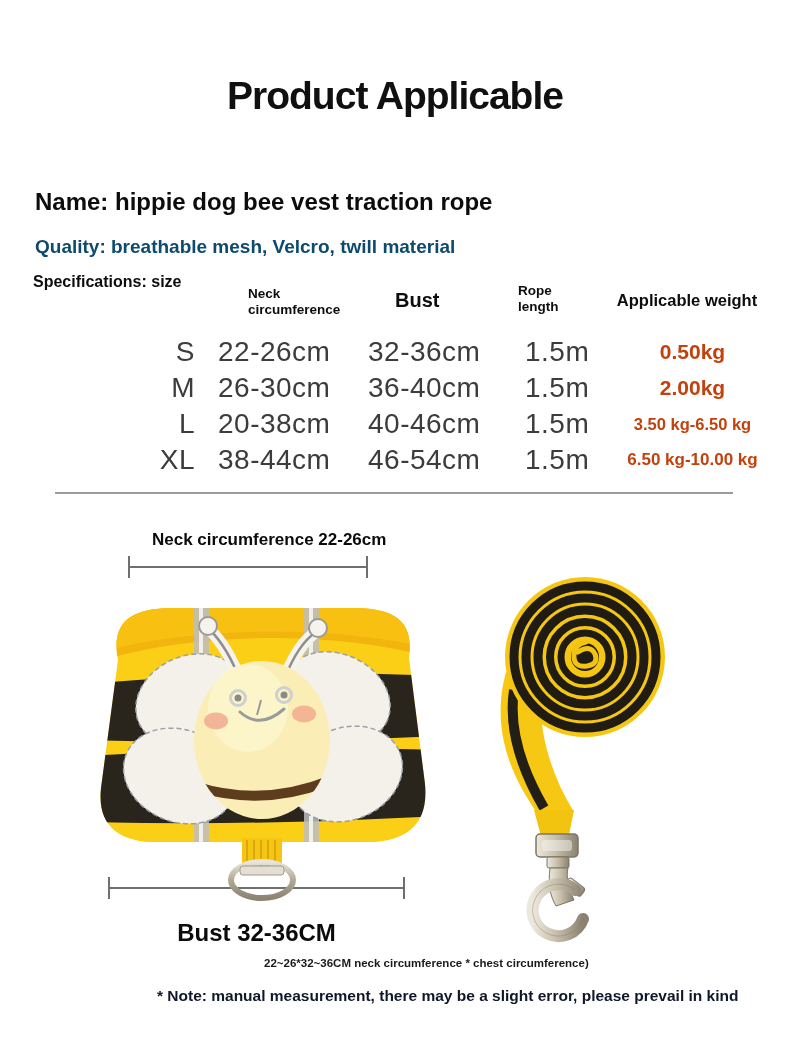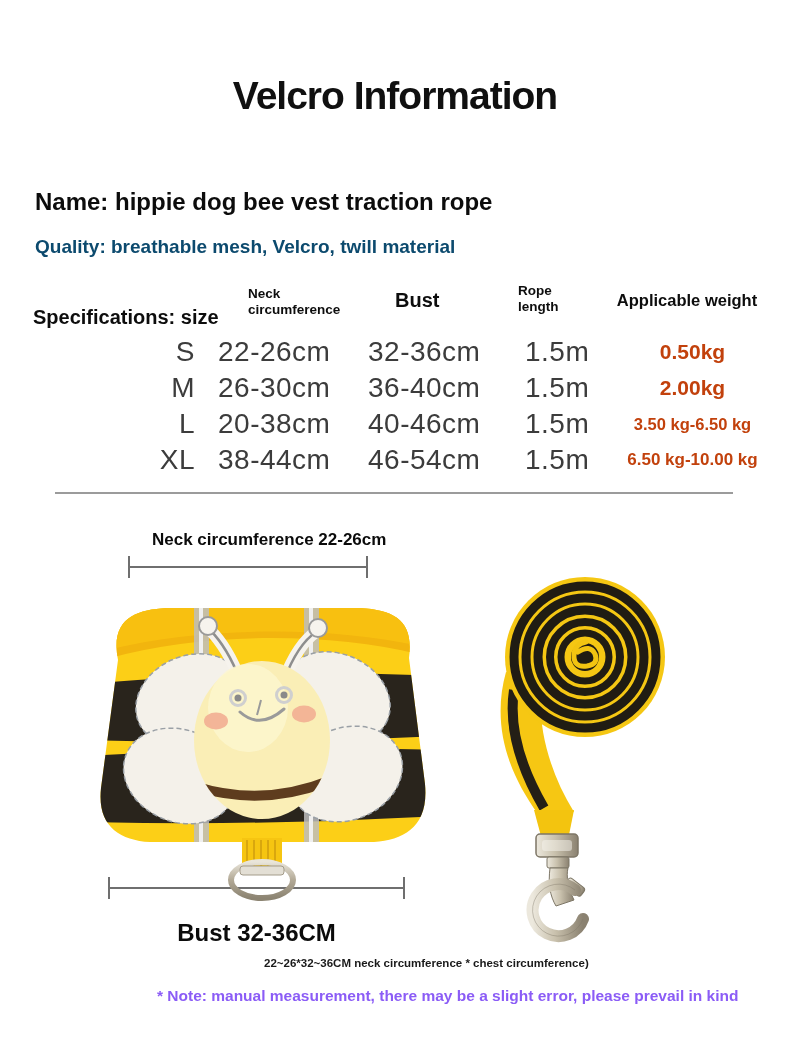"Velcro Information" div.abs { text: Velcro Information -> Product Applicable }
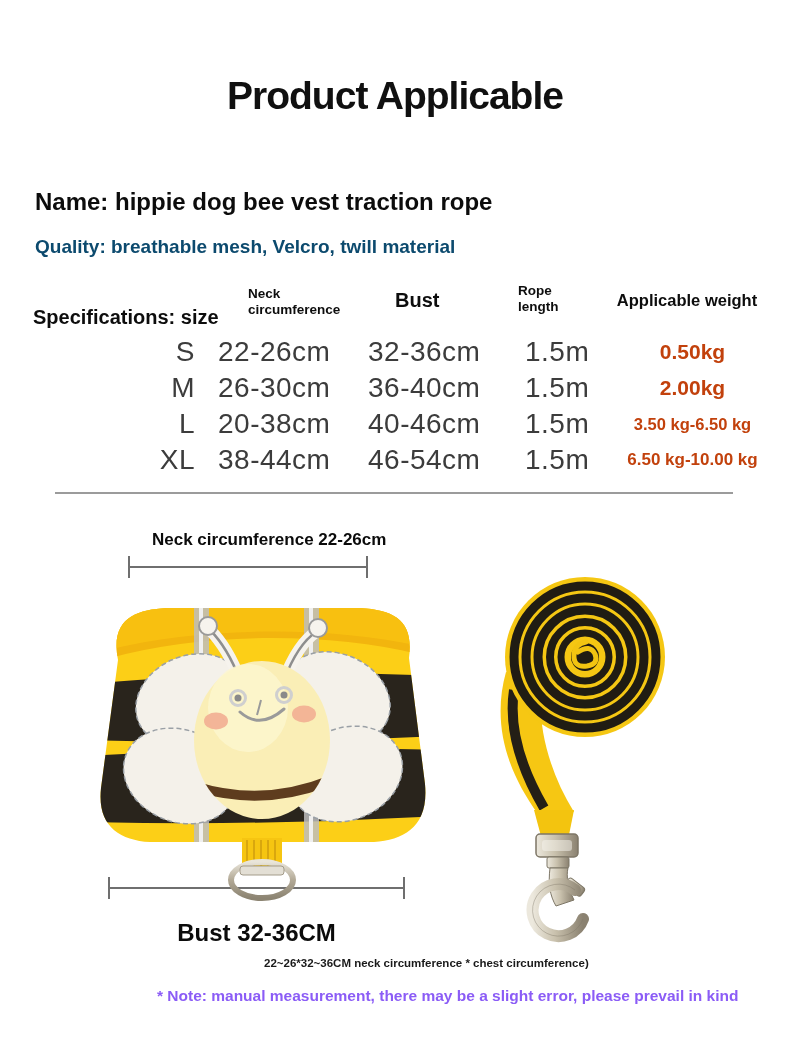"Specifications: size" .hdr-spec { font-size: 20px -> 16px; top: 306px -> 273px }
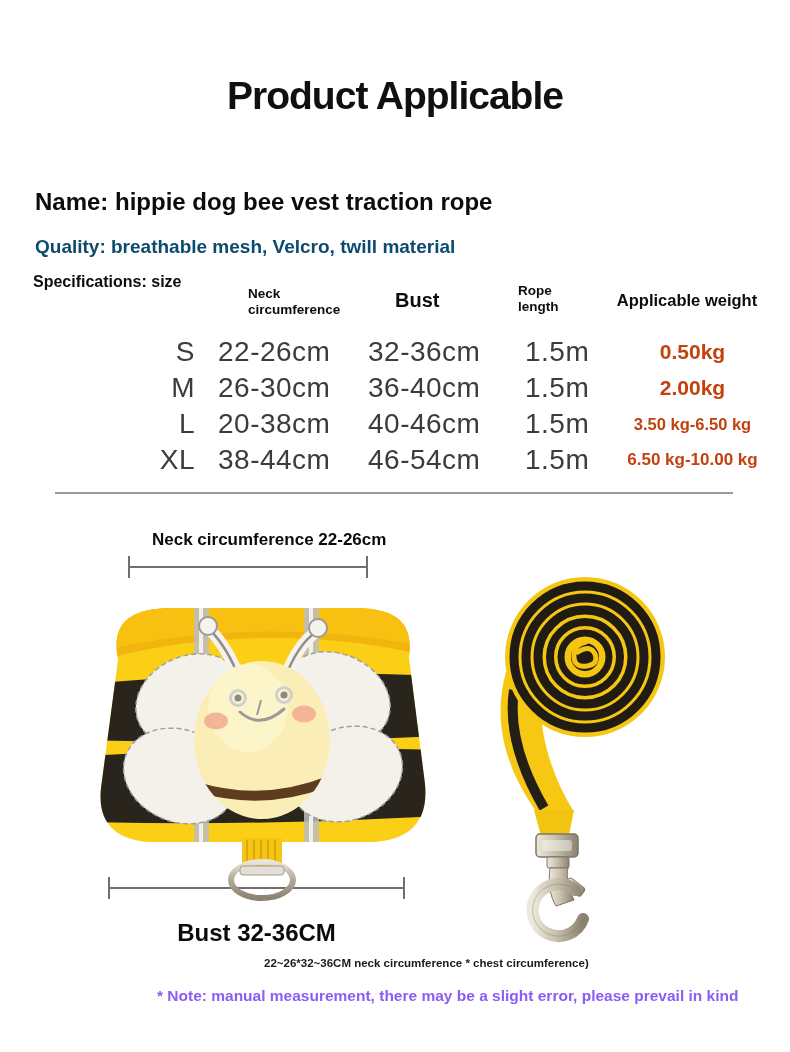"* Note: manual measurement, there" .disclaimer { color: #8b5cf6 -> #0f172a }
